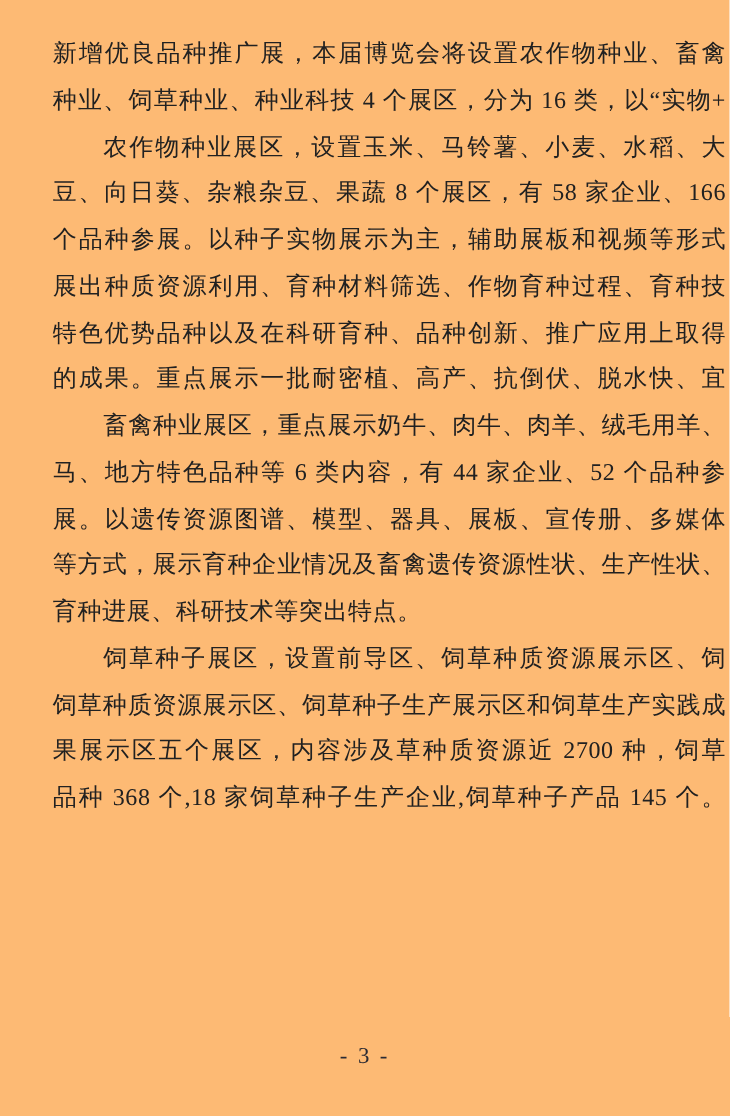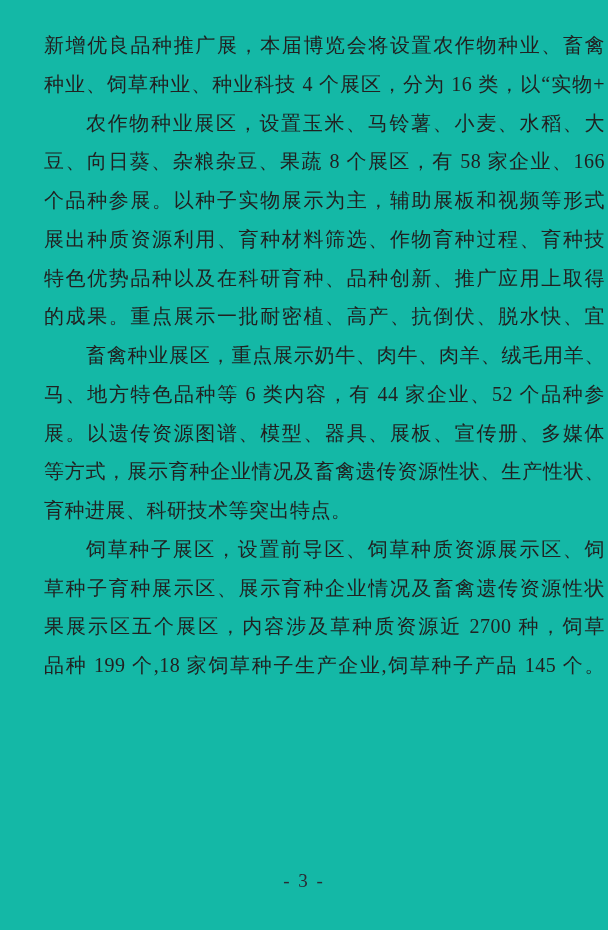"新增优良品种推广展，本届博览会将设置农作物种业、畜禽" .page { background: #14b8a6 -> #fdba74 }
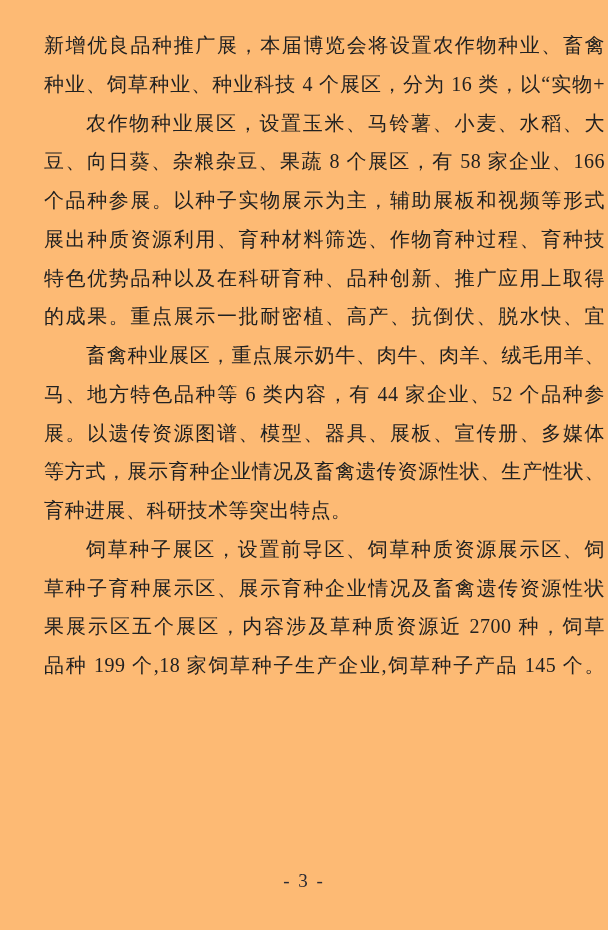"草种子育种展示区、展示育种企业情况及畜禽遗传资源性状" p.line { text: 草种子育种展示区、展示育种企业情况及畜禽遗传资源性状 -> 饲草种质资源展示区、饲草种子生产展示区和饲草生产实践成 }
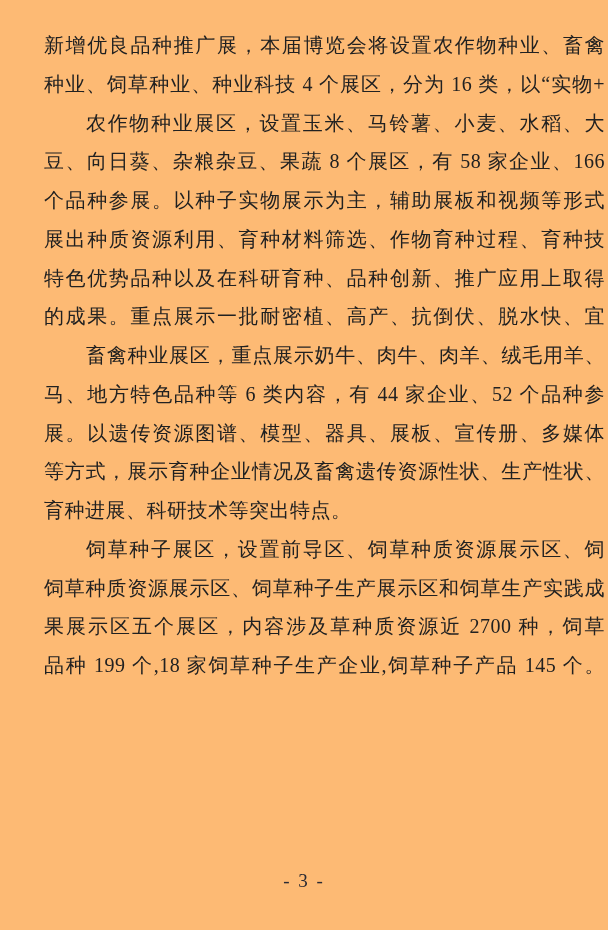"品种 199 个,18 家饲草种子生产企业,饲草种子产品 145" p.line { text: 199 -> 368 }
